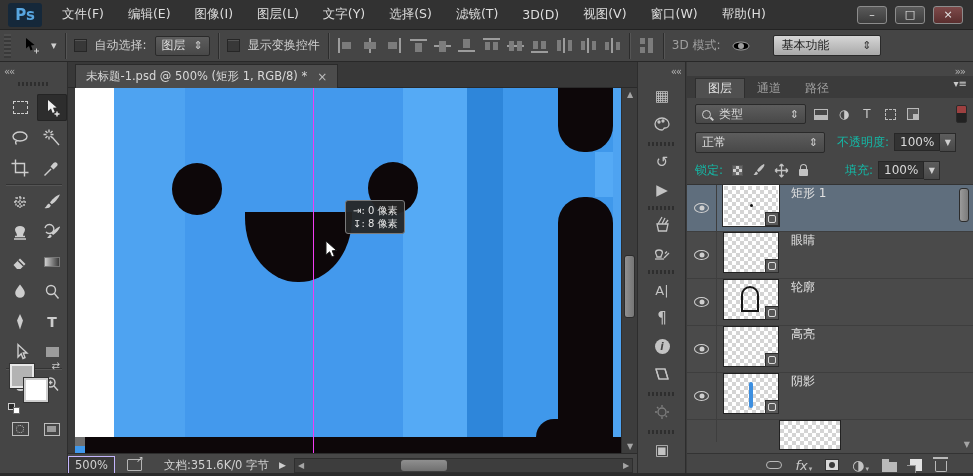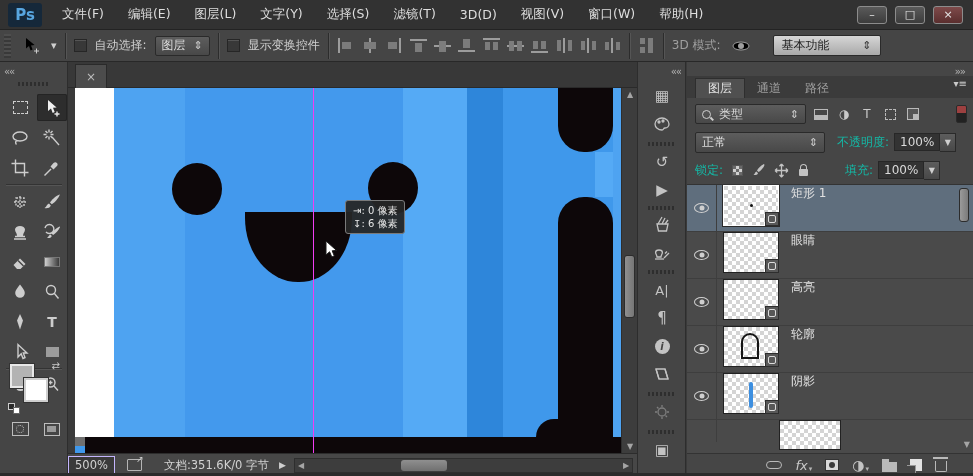"图像(I)" div.menu-item { html: none -> <div>图像(I)</div> }
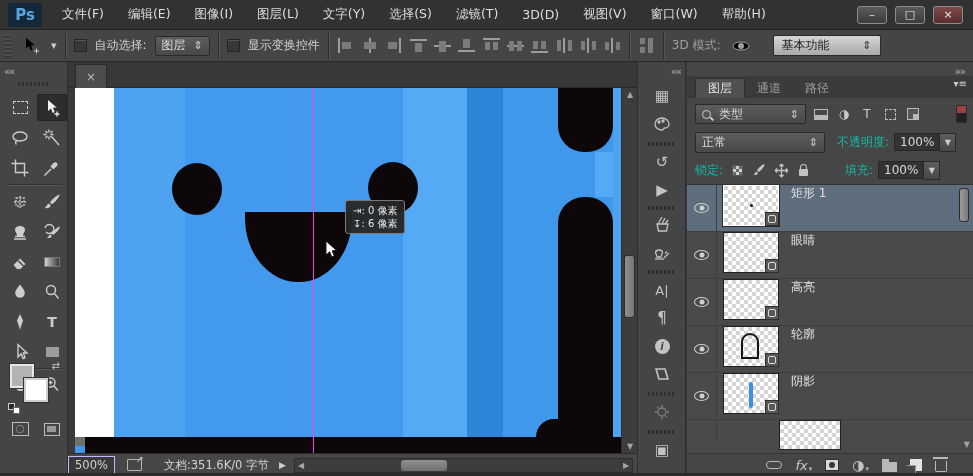"未标题-1.psd @ 500% (矩形 1," span { html: none -> <span>未标题-1.psd @ 500% (矩形 1, RGB/8) *</span> }
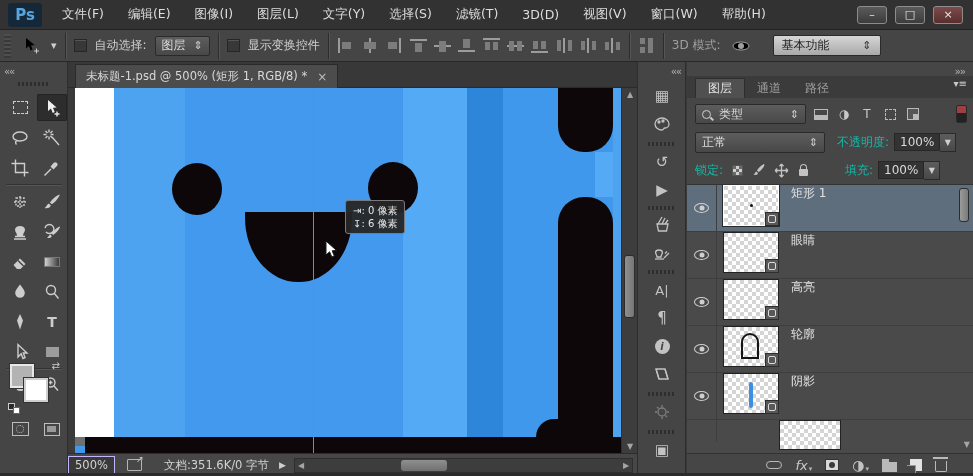"6 像素" span { text: 6 -> 8 }
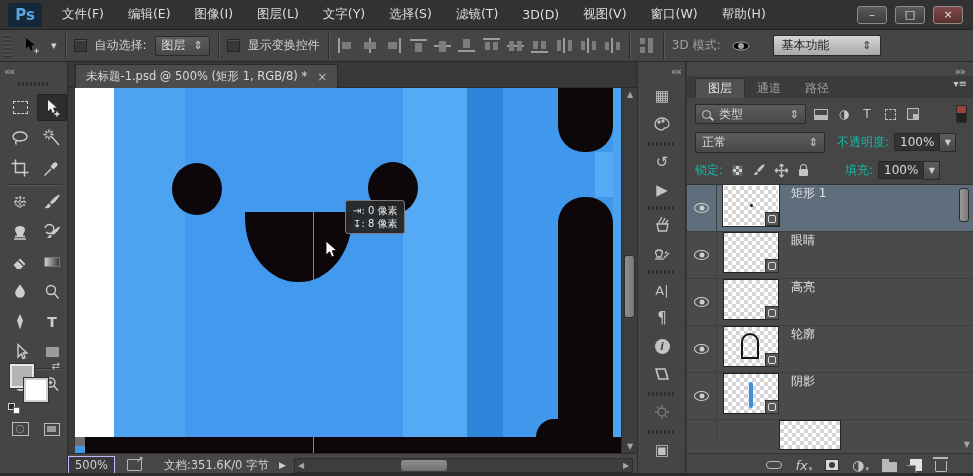"高亮" div.lrow { order: before "轮廓" -> after "轮廓" }
